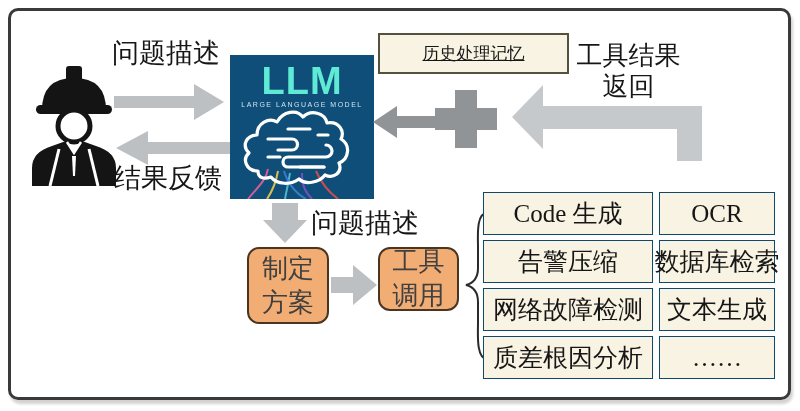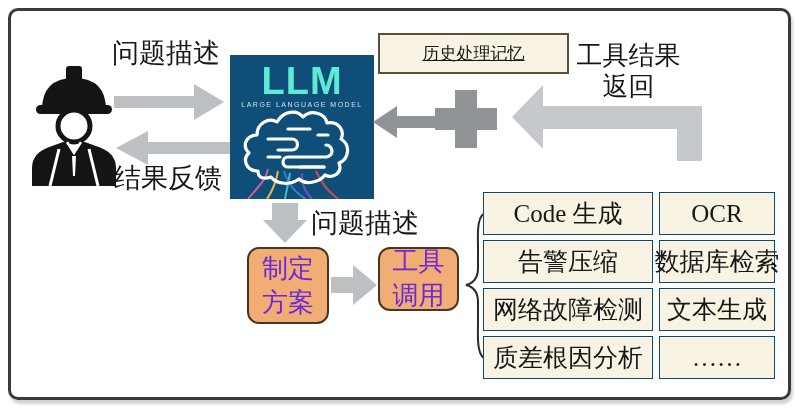"制定" .orange { color: #6d28d9 -> #404040 }
